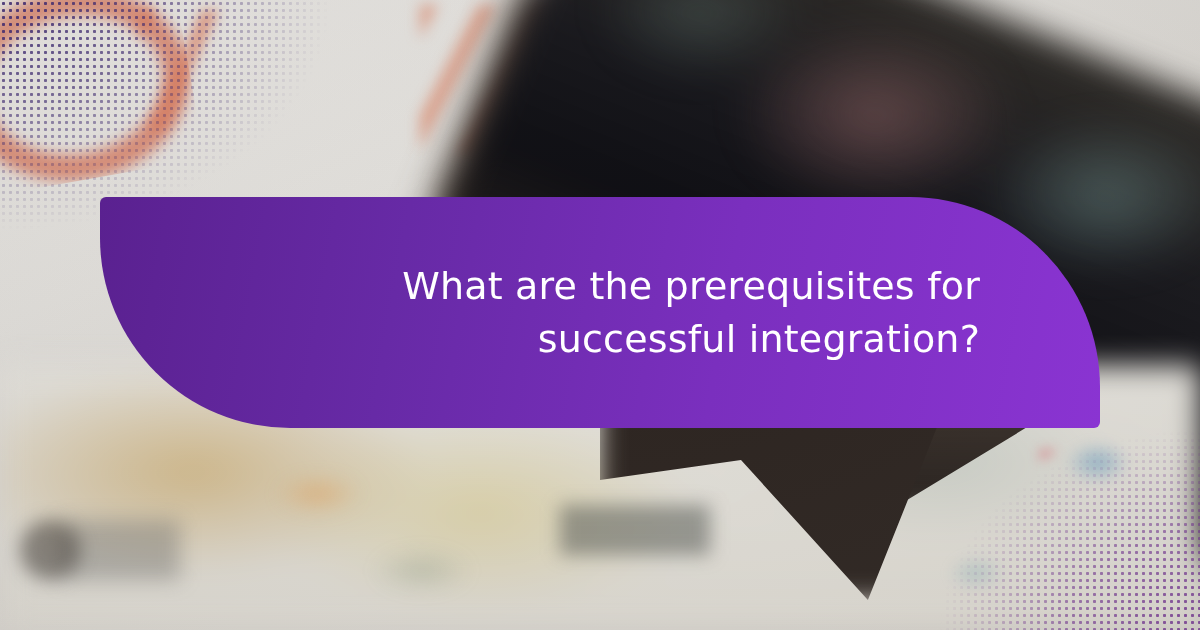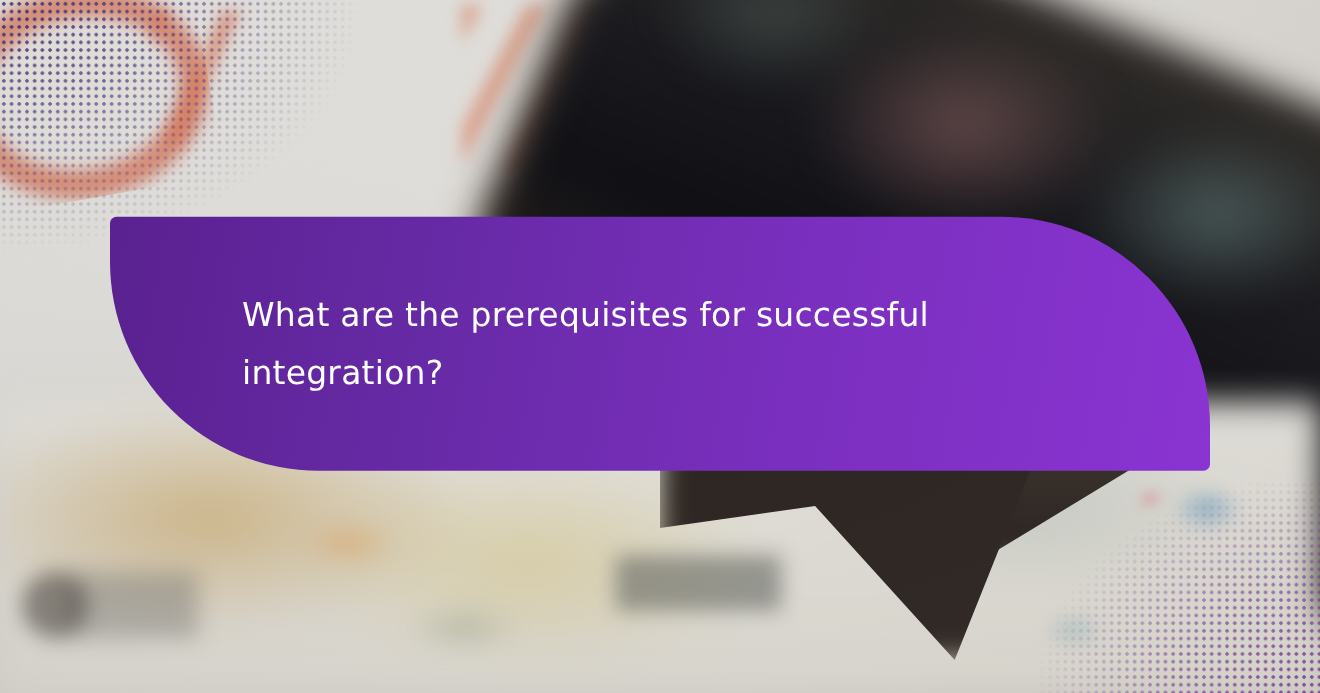"What are the prerequisites for" #banner-title { font-size: 30px -> 38px; text-align: left -> right }
